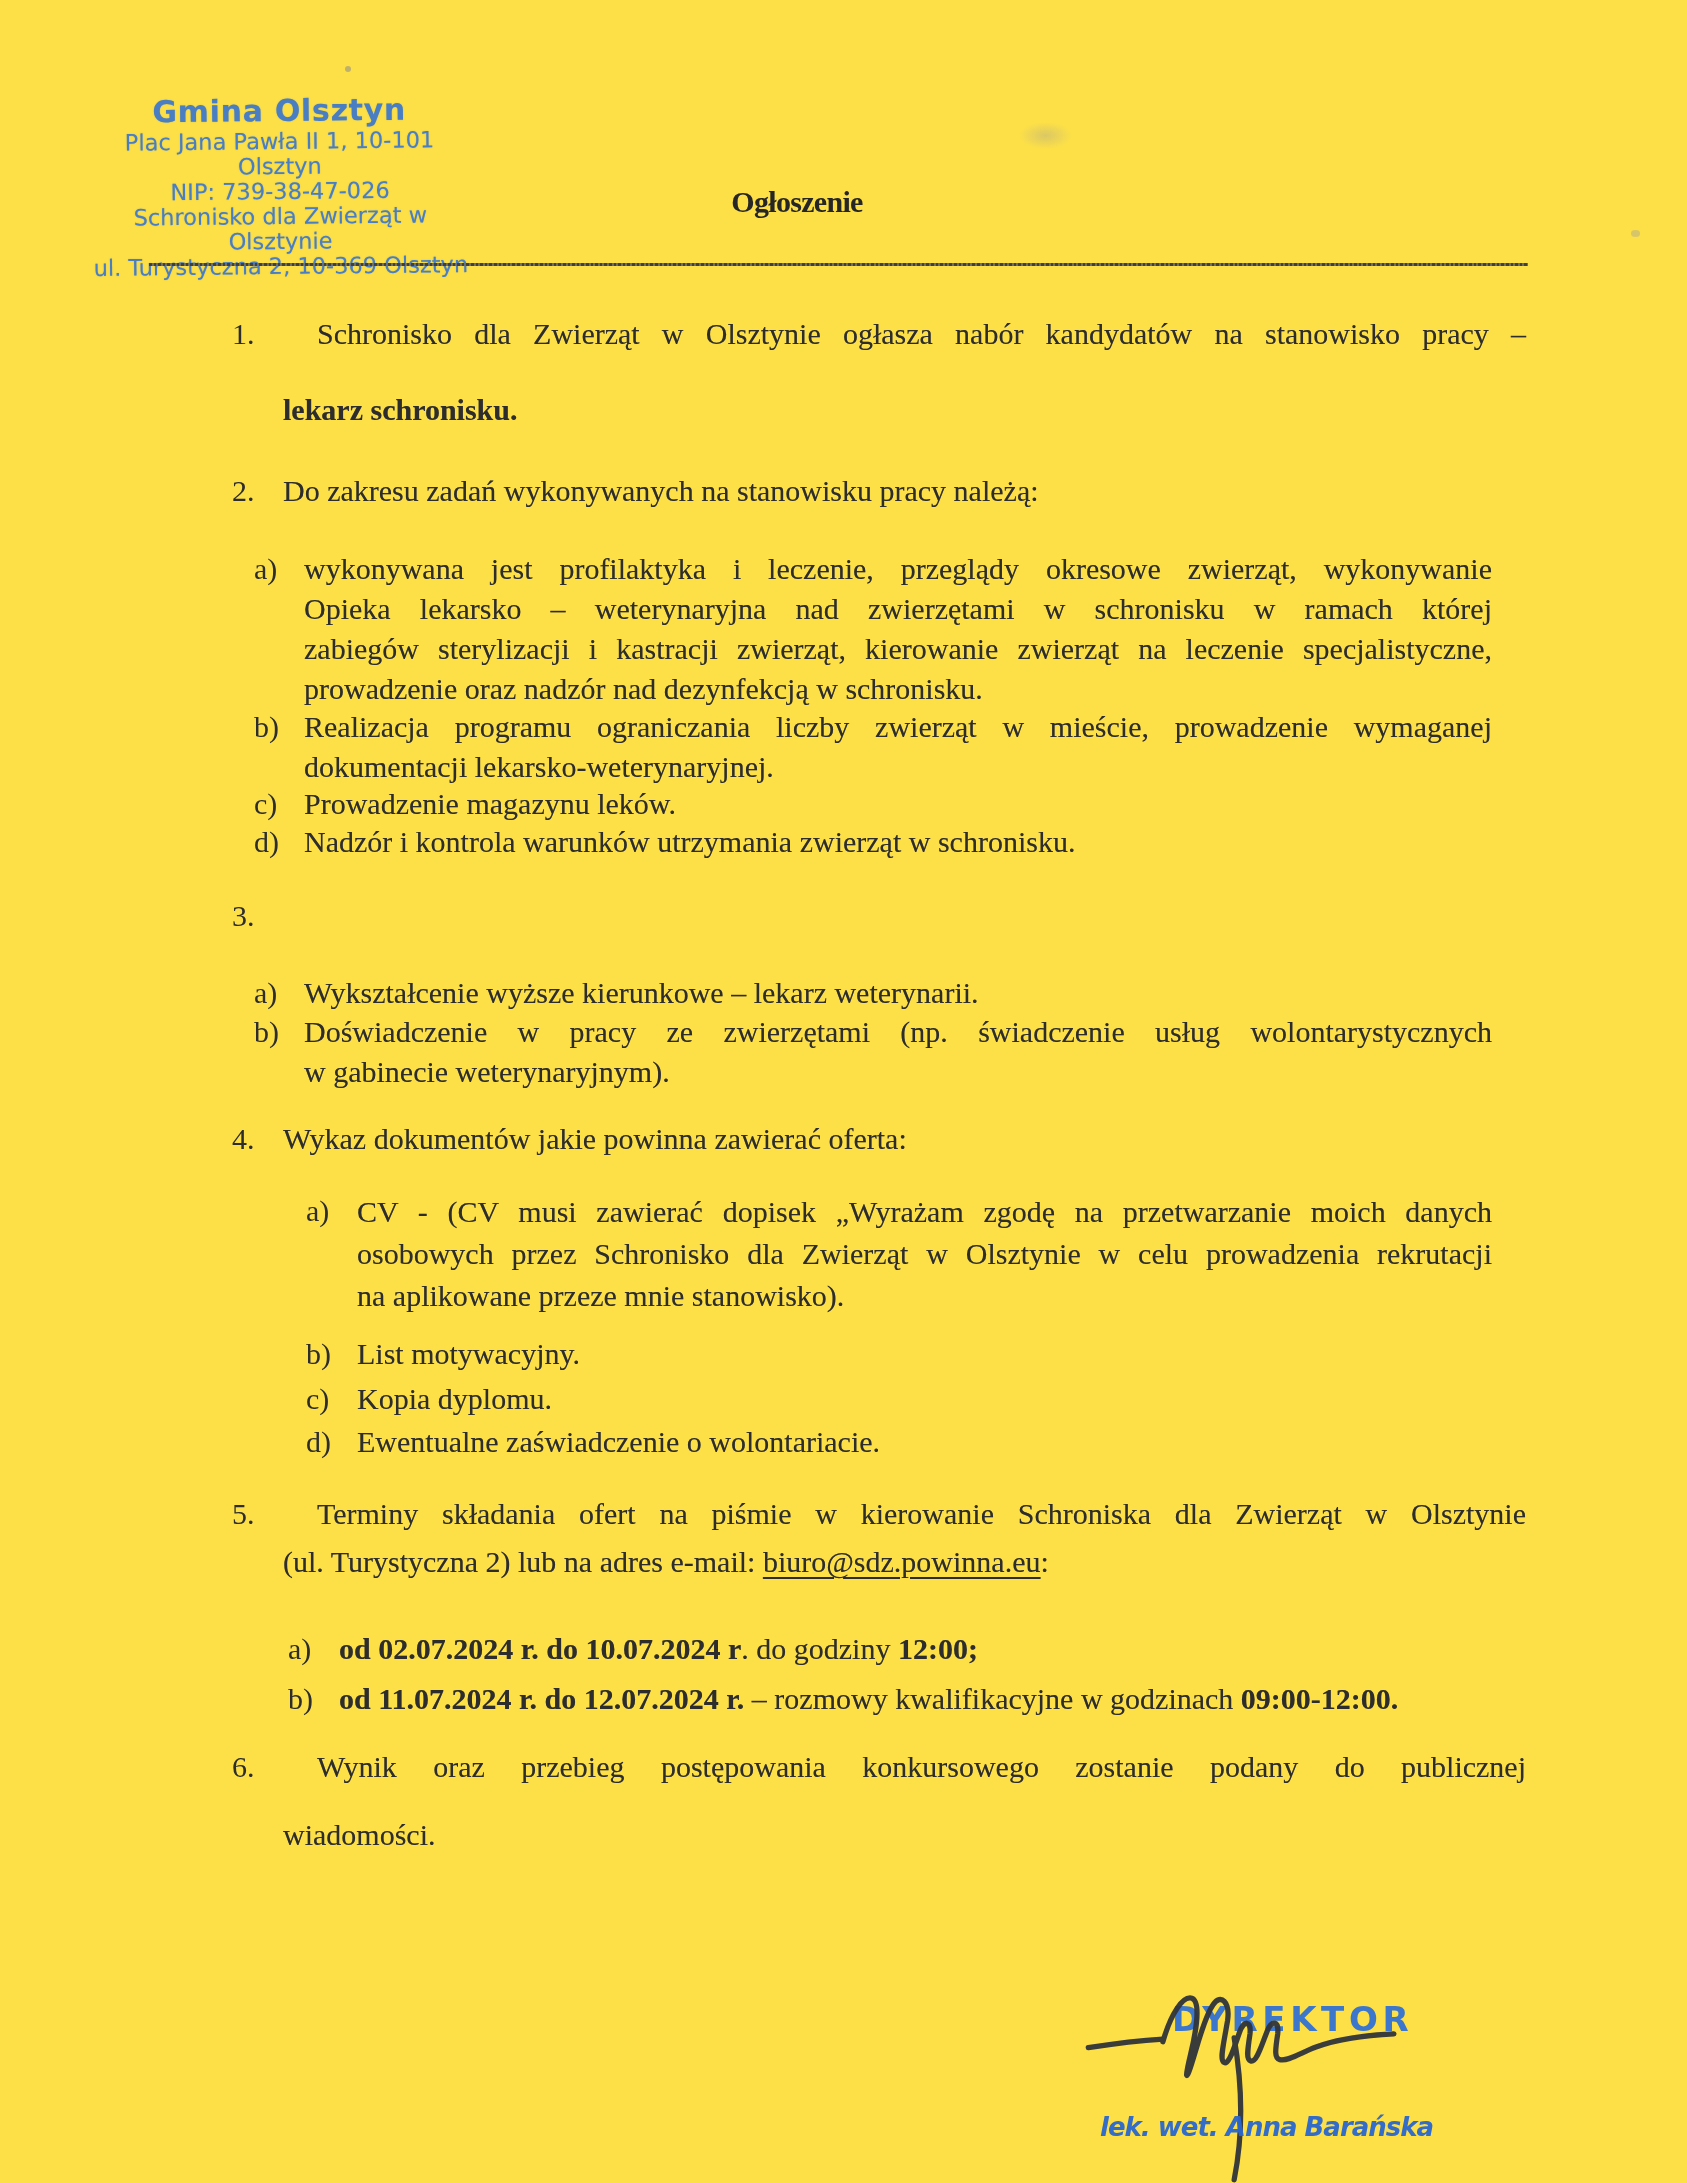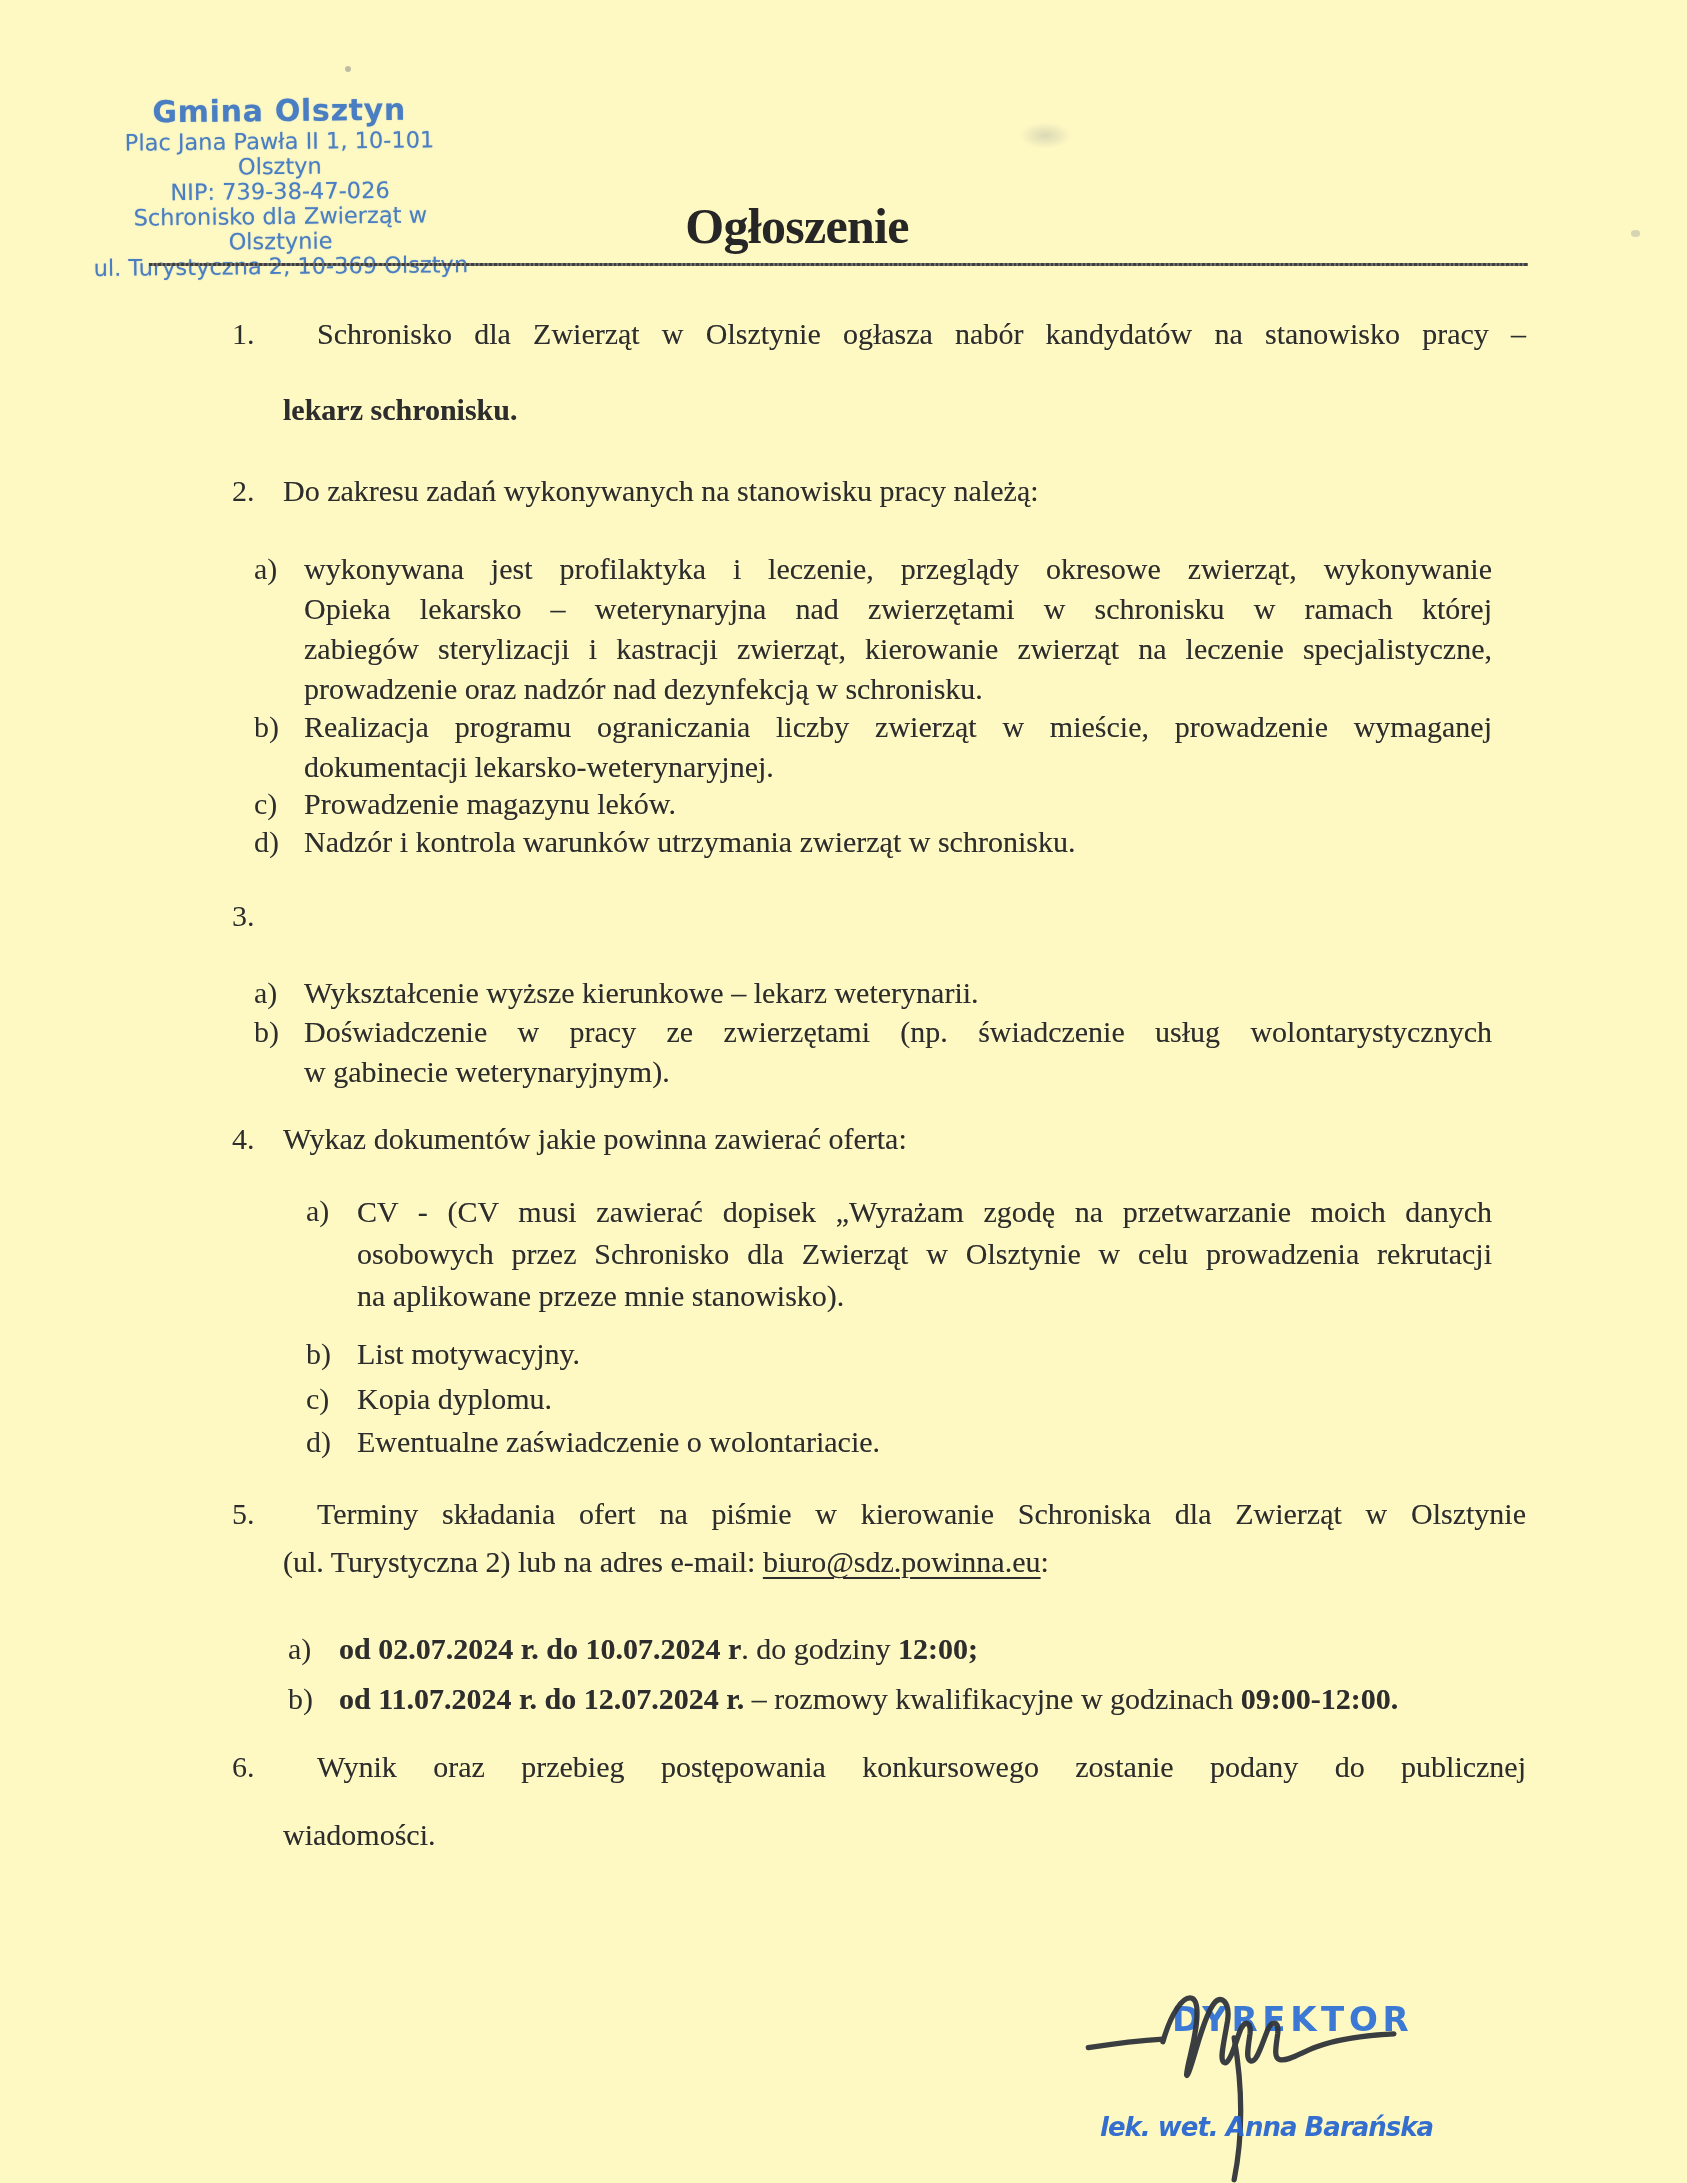"Gmina Olsztyn" .page { background: #fef9c3 -> #fde047 }
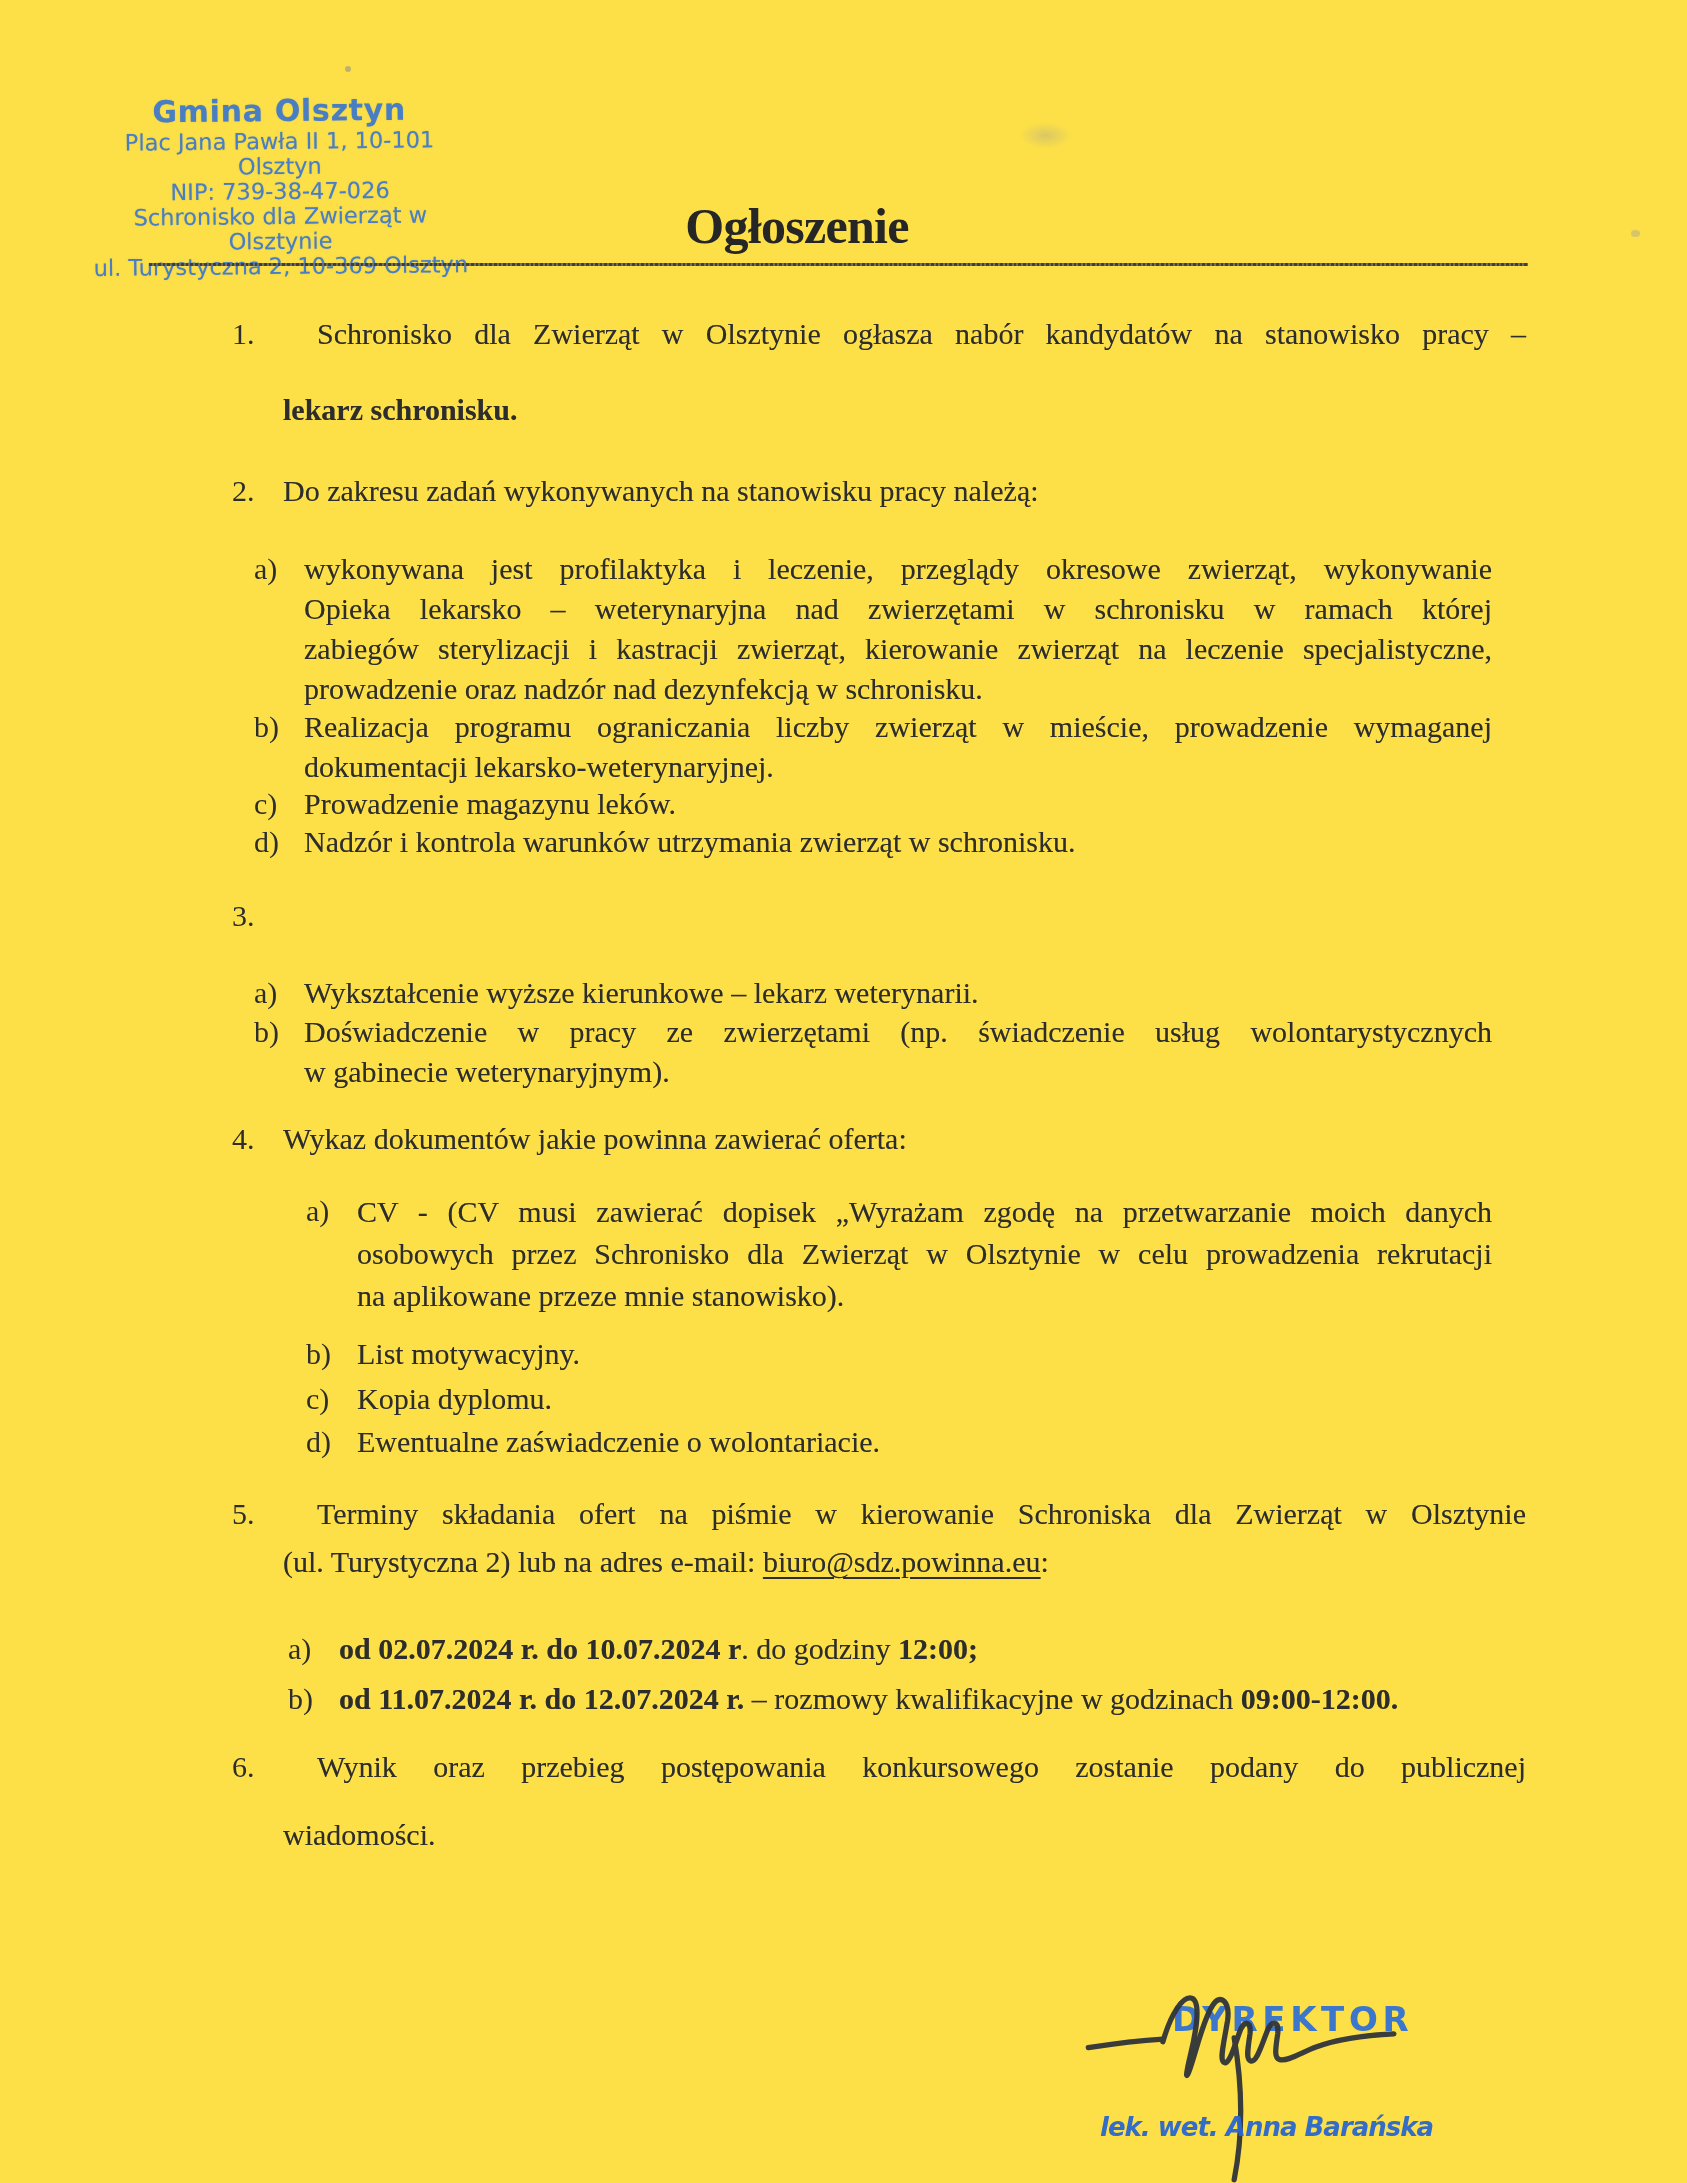"Ogłoszenie" .title { font-size: 50px -> 30px; top: 197px -> 185px }
